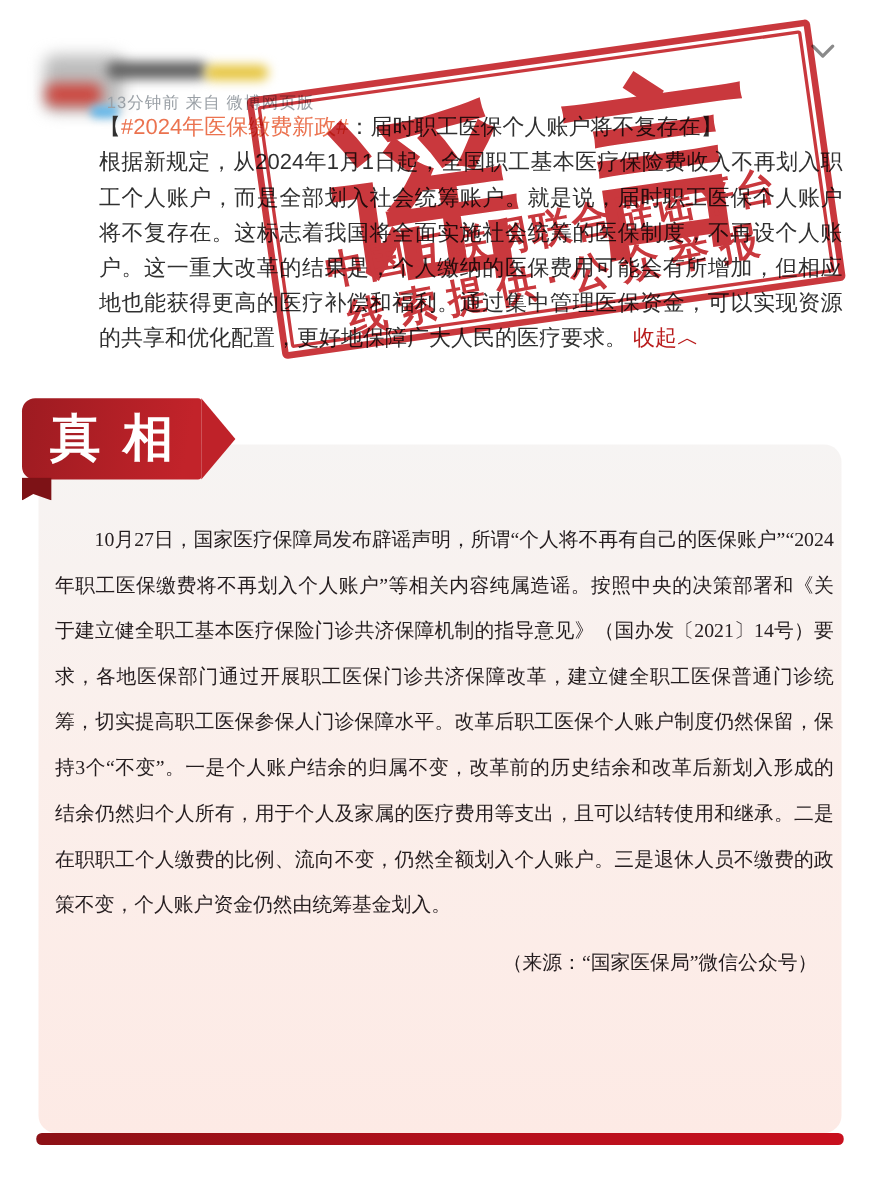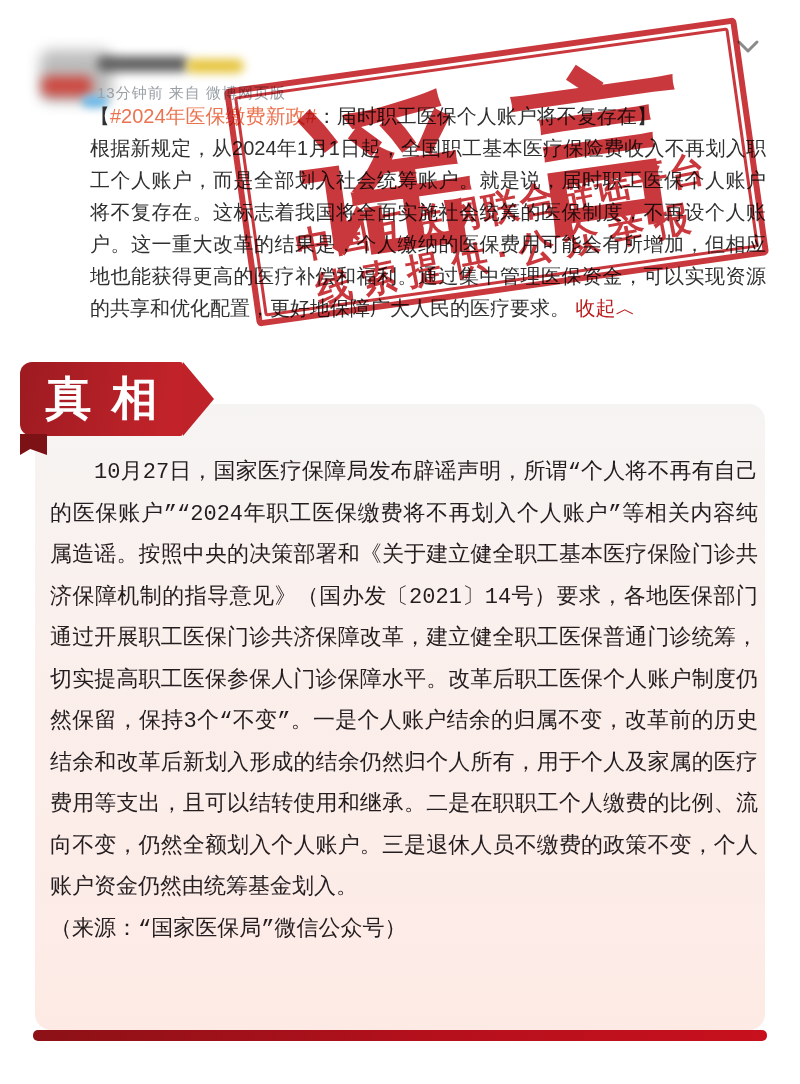"10月27日，国家医疗保障局发布辟谣声明，所谓“个人将不再有自己的医保账户”“2" .truth-body { font-family: Liberation Mono, monospace -> Liberation Serif, serif; font-size: 22px -> 18px; top: 452px -> 470px }
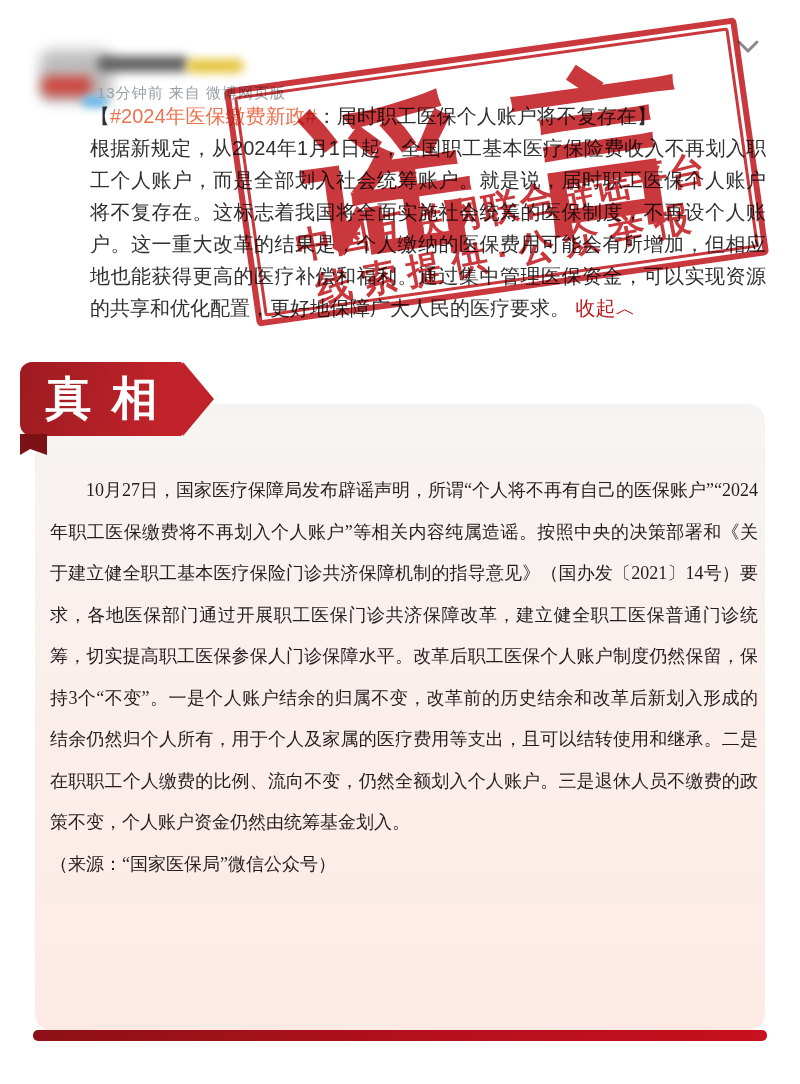"（来源：“国家医保局”微信公众号）" .truth-source { margin: 0 -> 11px; text-align: none -> right }
